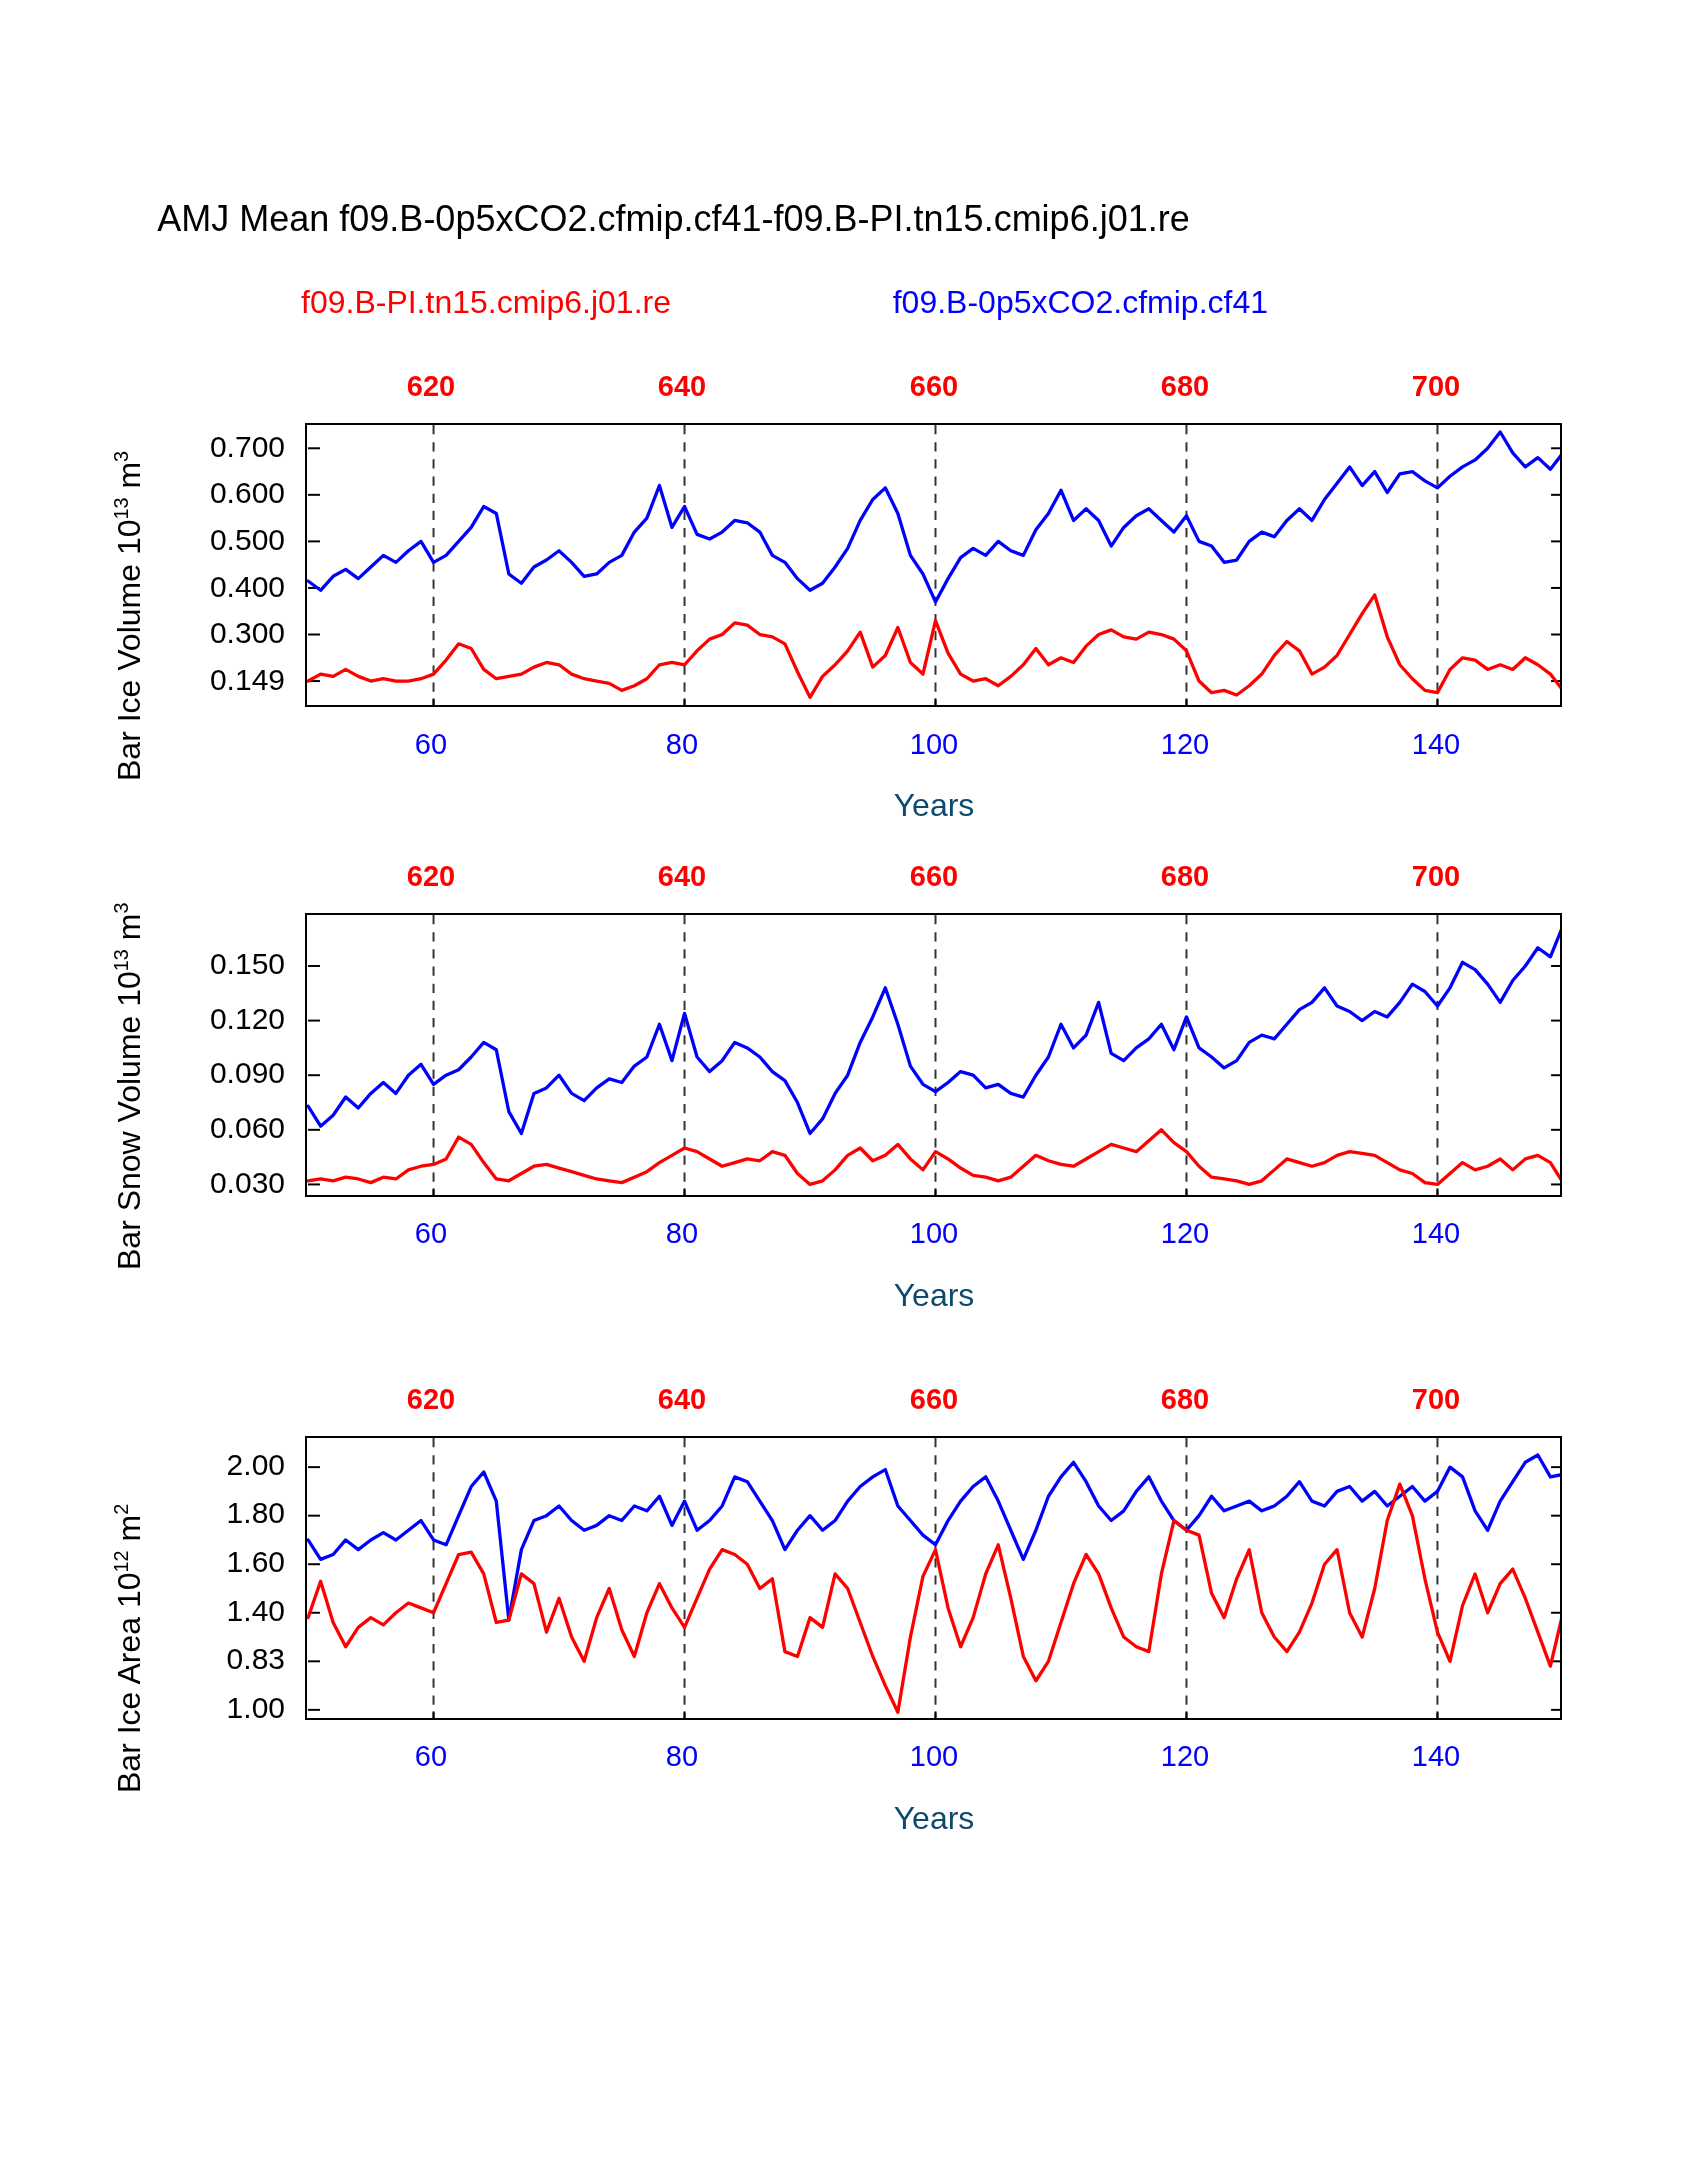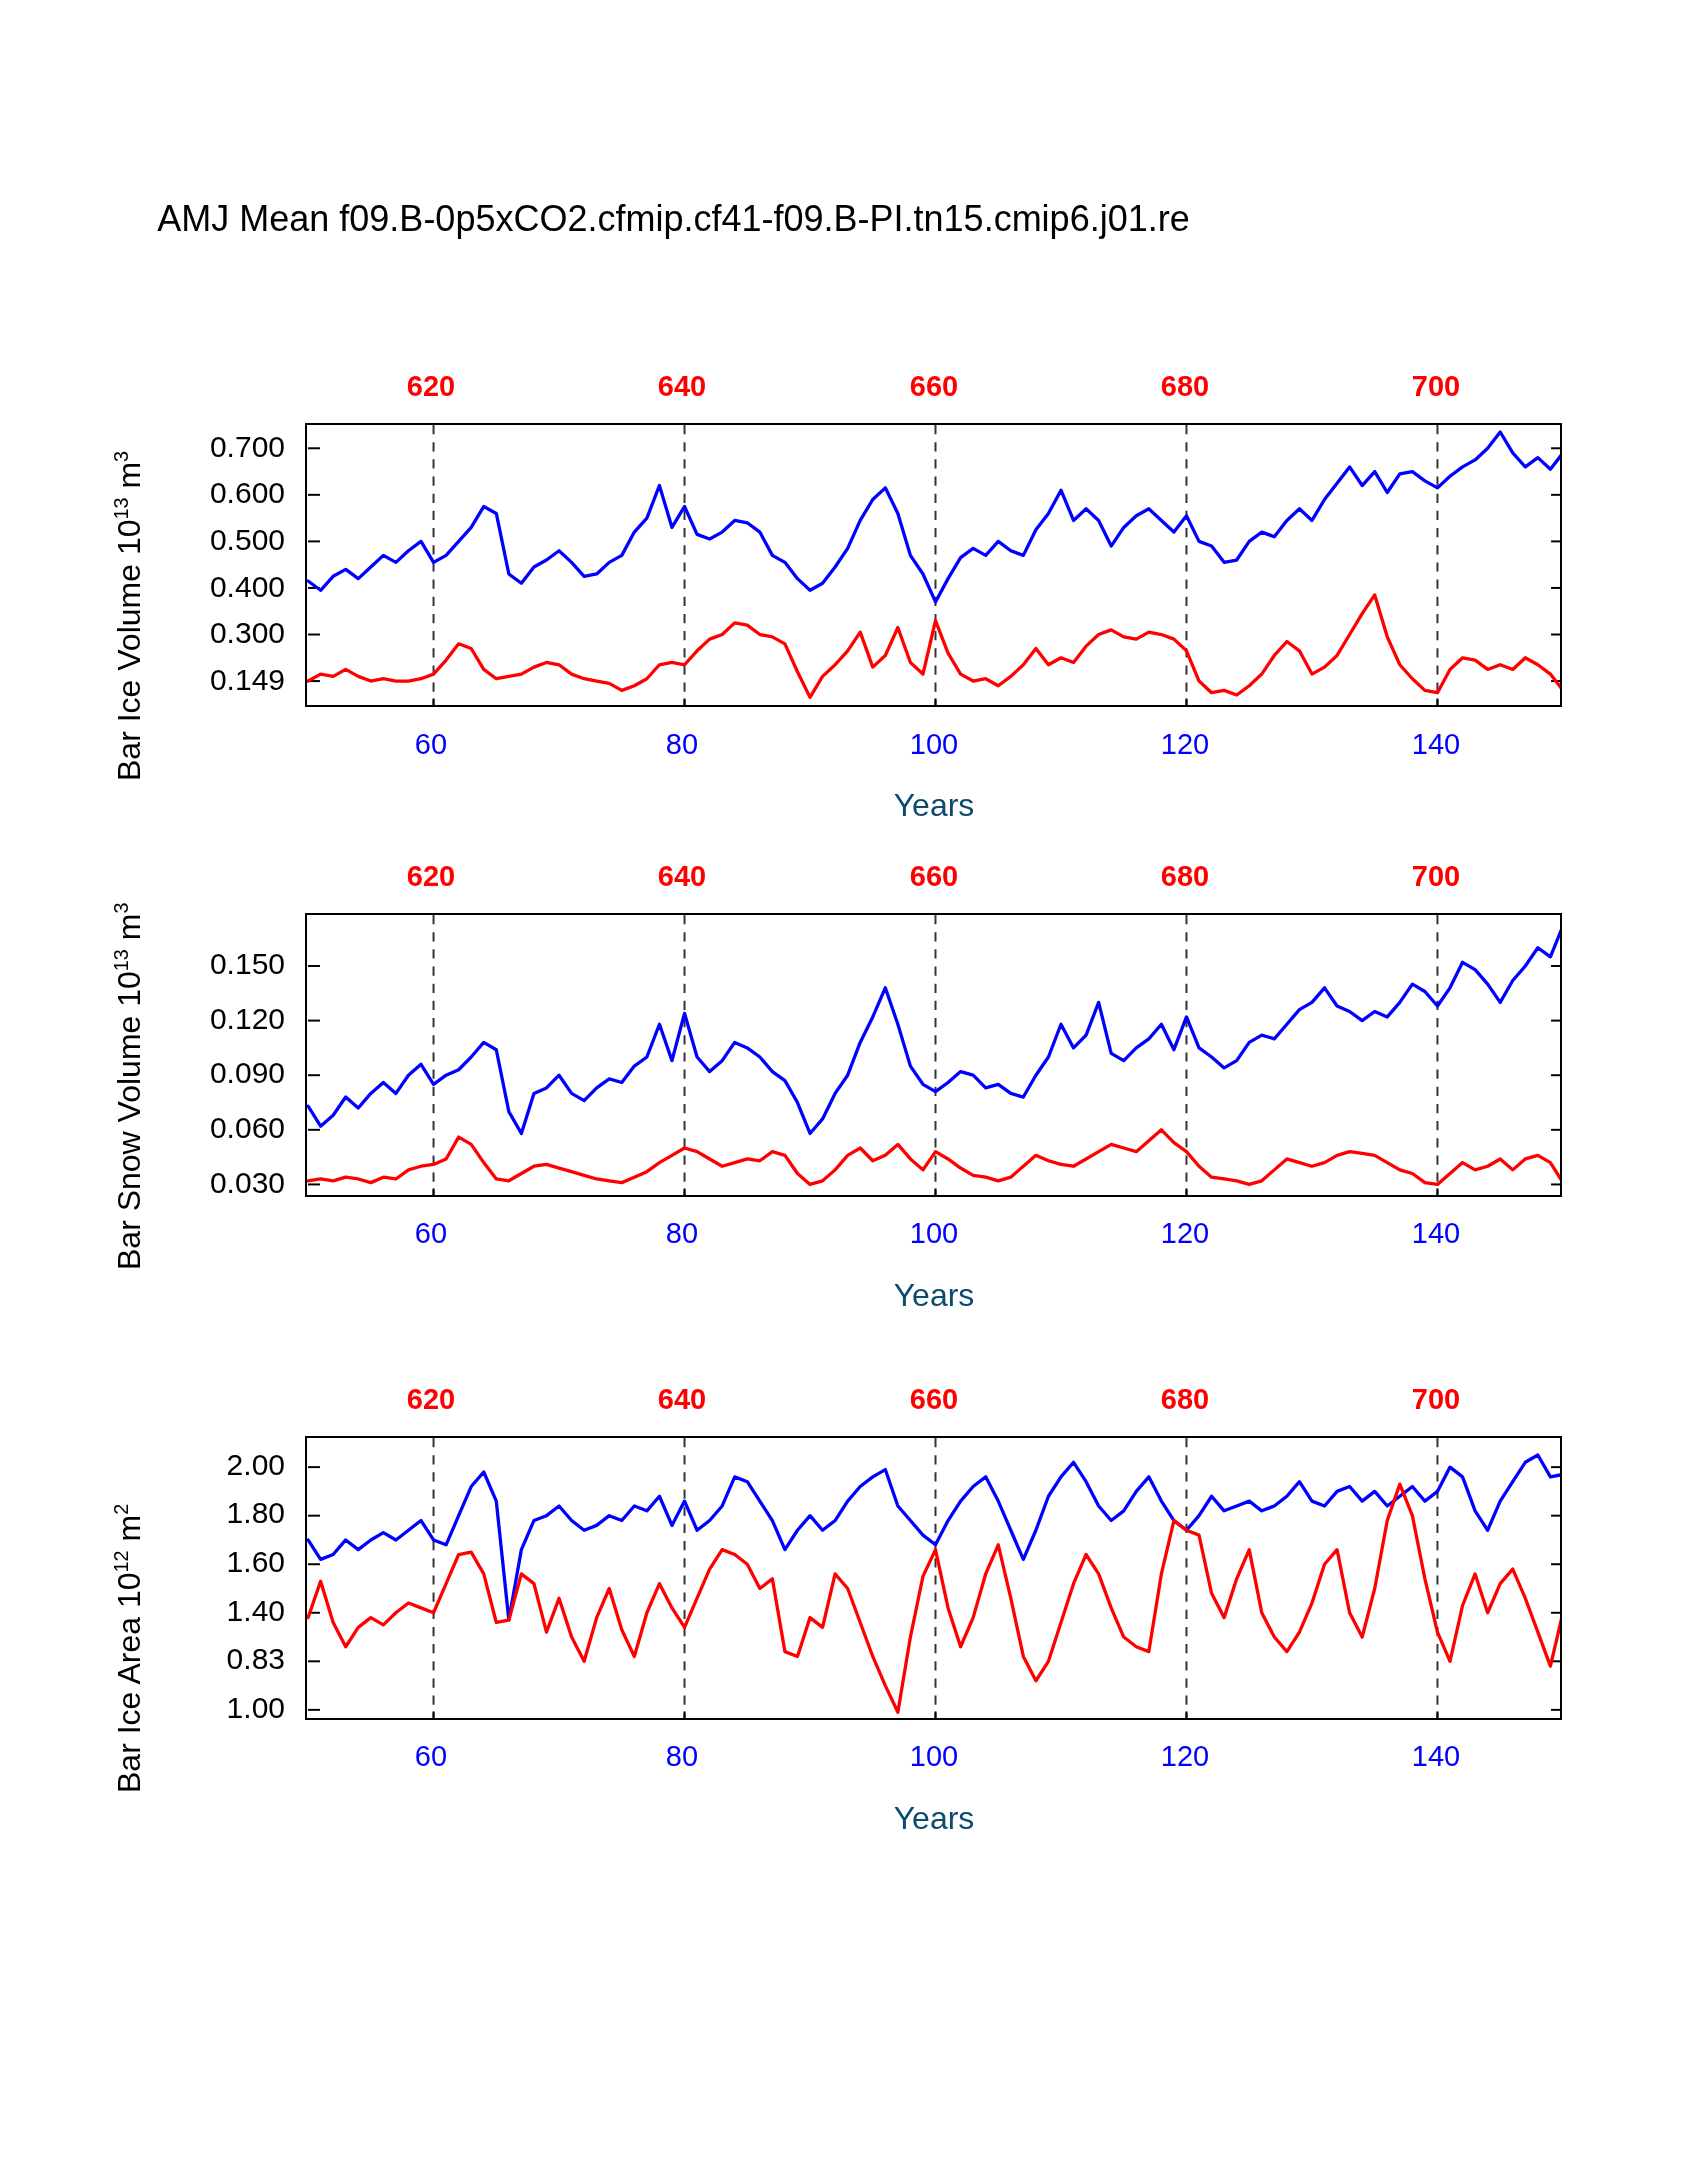"f09.B-PI.tn15.cmip6.j01.re" div.legend { html: none -> <div> <div>f09.B-PI.tn15.cmip6.j01.re</div> <div>f09.B-0p5xCO2.cfmip.cf41</div> </div> }
